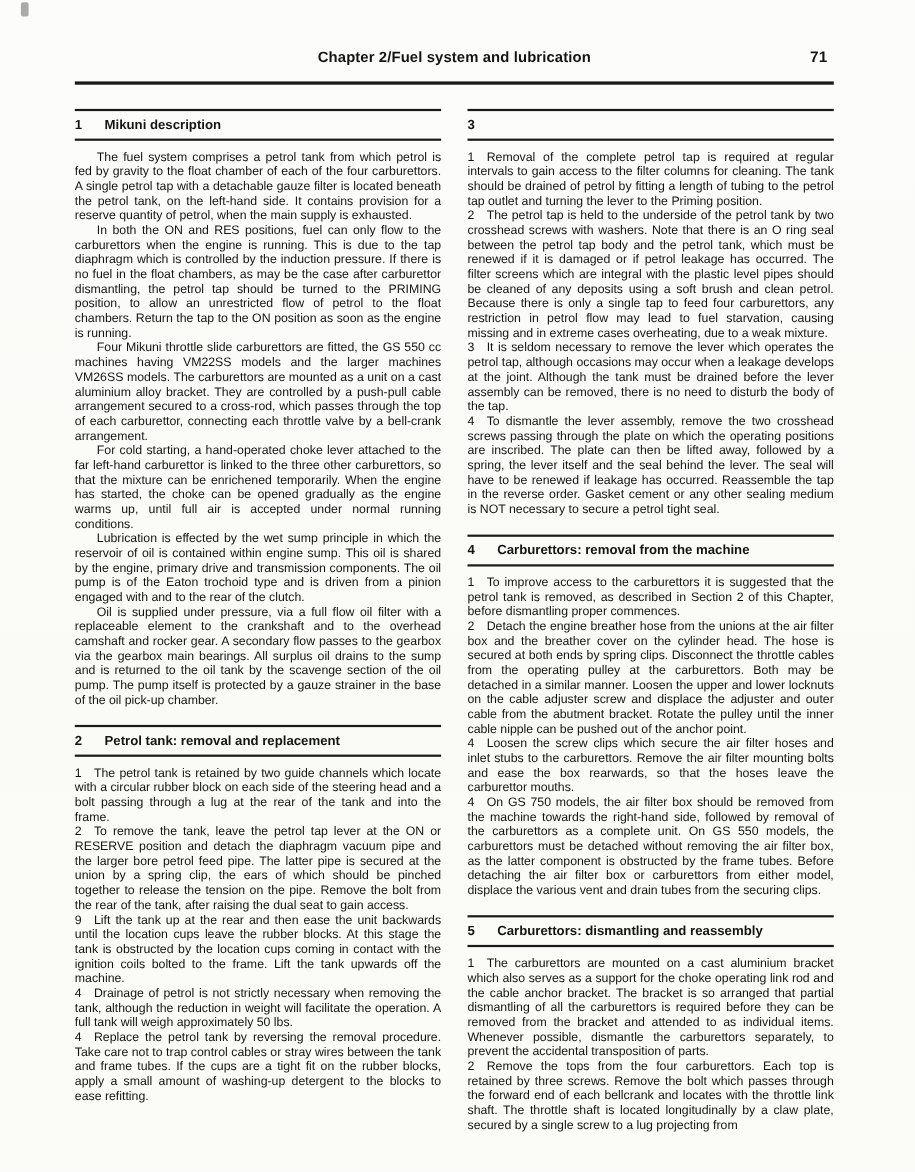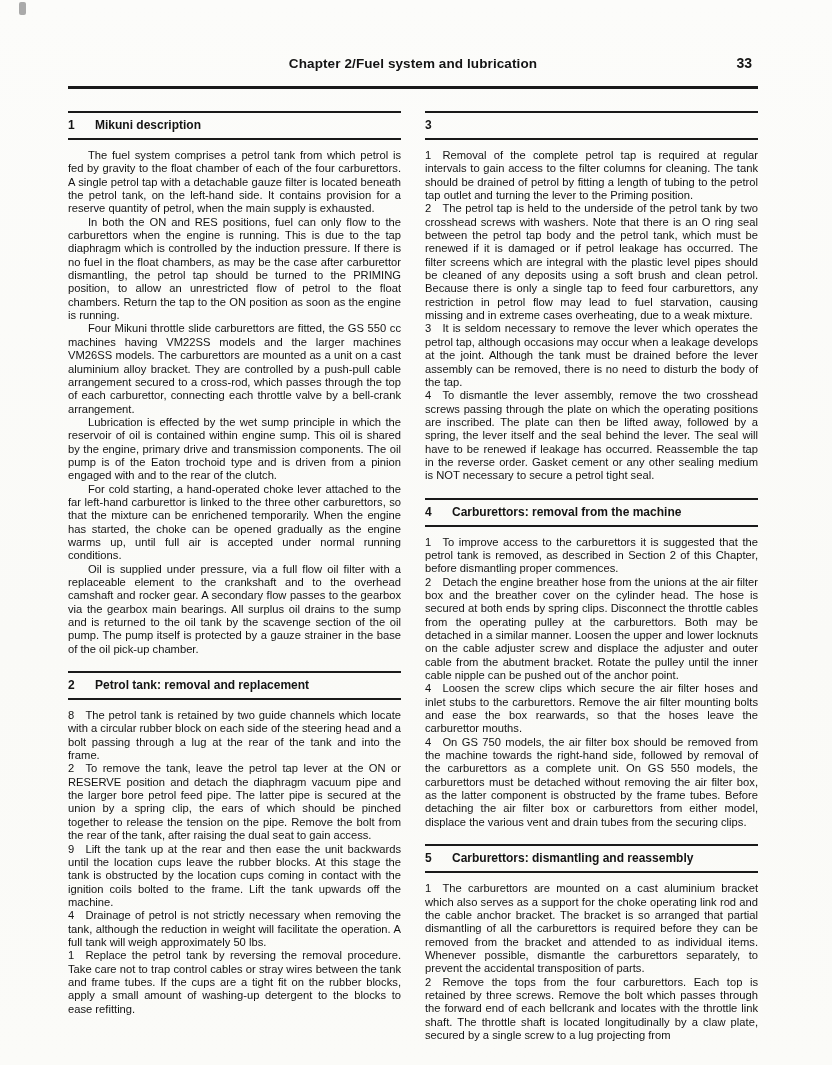"Chapter 2/Fuel system and lubrication" .header-row { margin-top: 12px -> none }
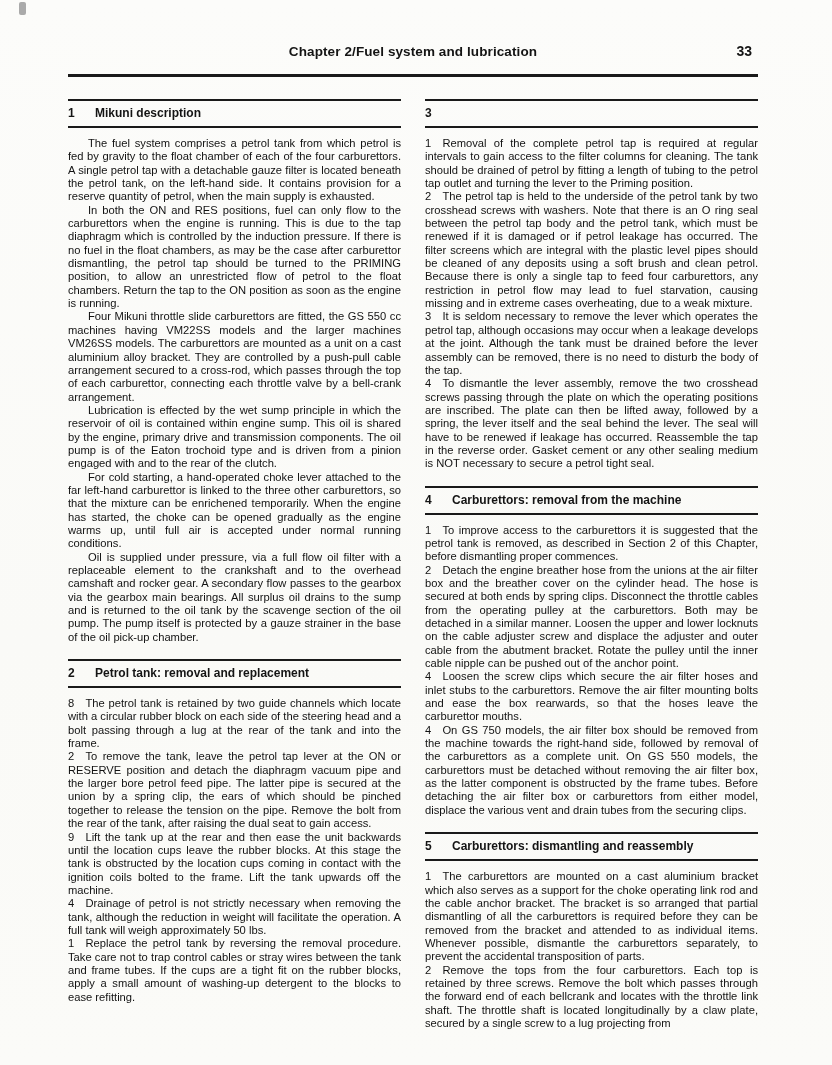"33" div.page-number { text: 33 -> 71 }
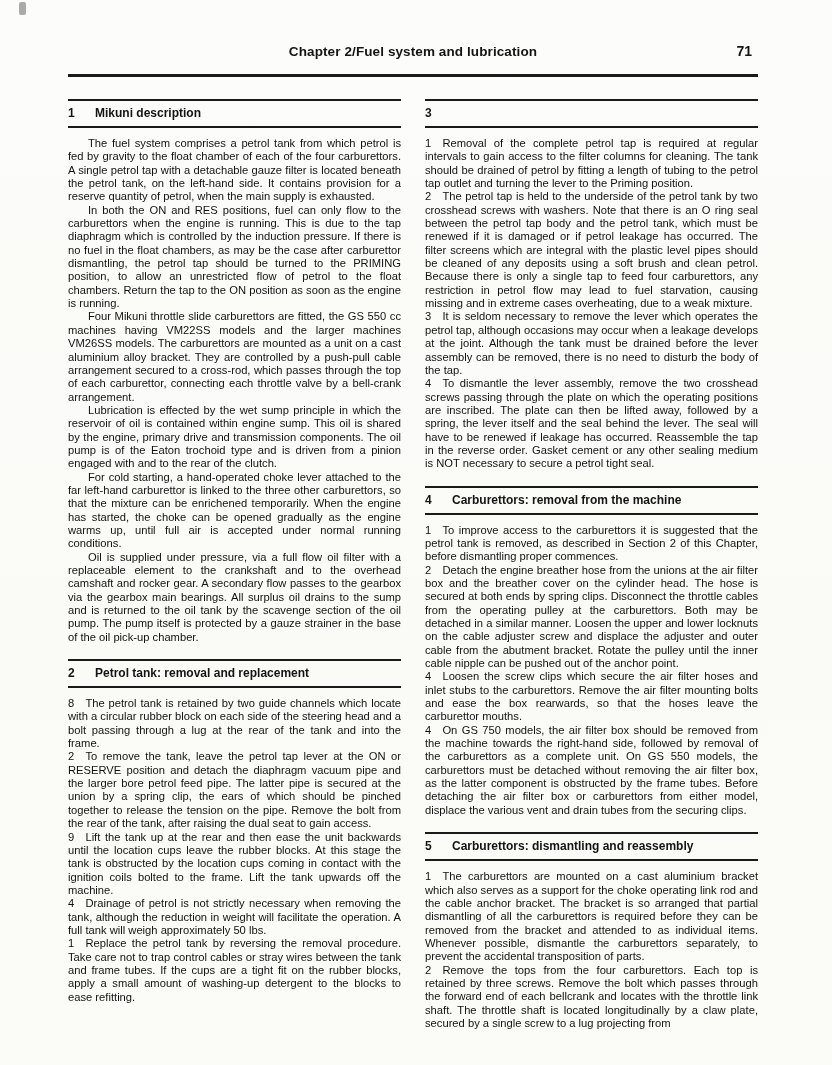"Lubrication is effected by the" p.indent { order: before "For cold starting, a hand-operated" -> after "For cold starting, a hand-operated" }
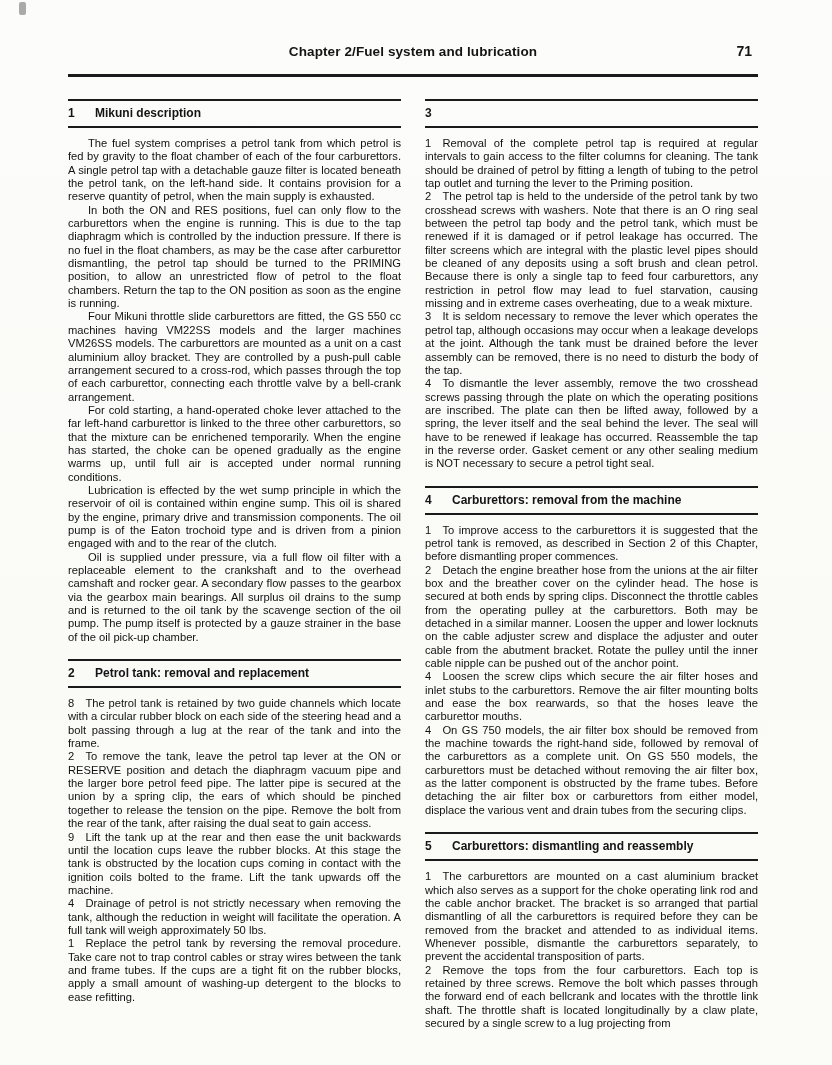"8 The petrol tank is" p { text: 8 -> 1 }
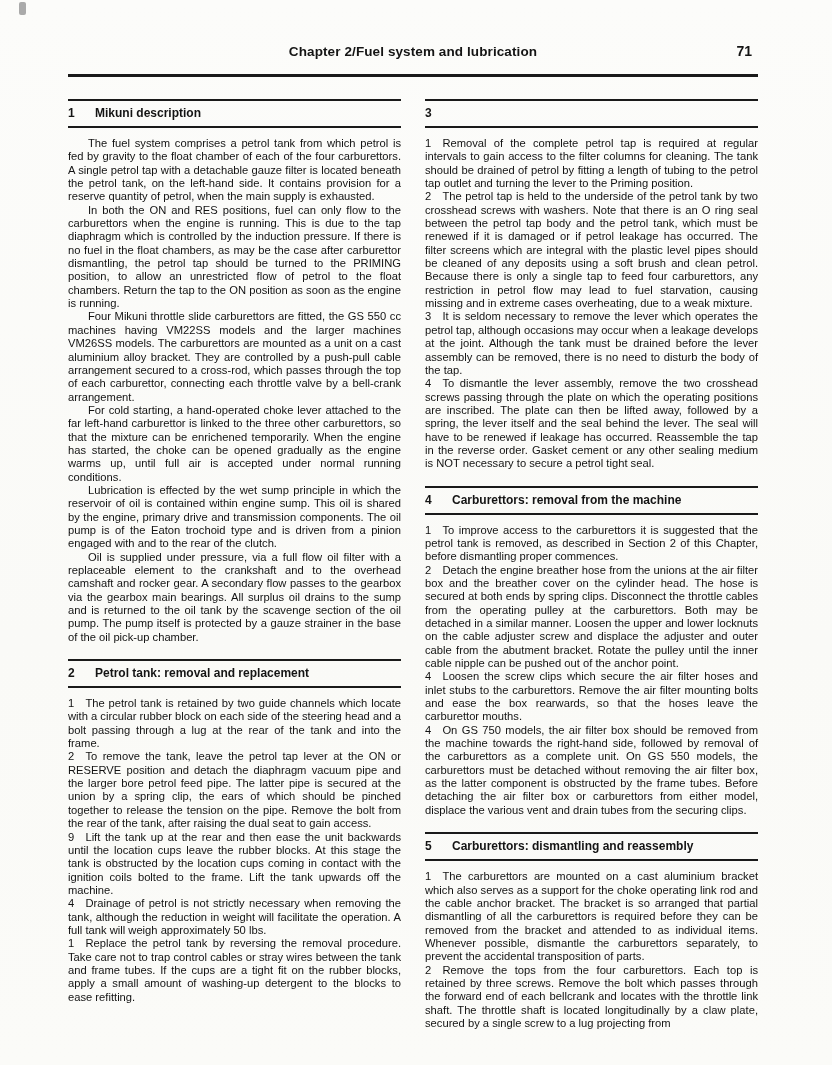"1 Replace the petrol tank" p { text: 1 -> 4 }
